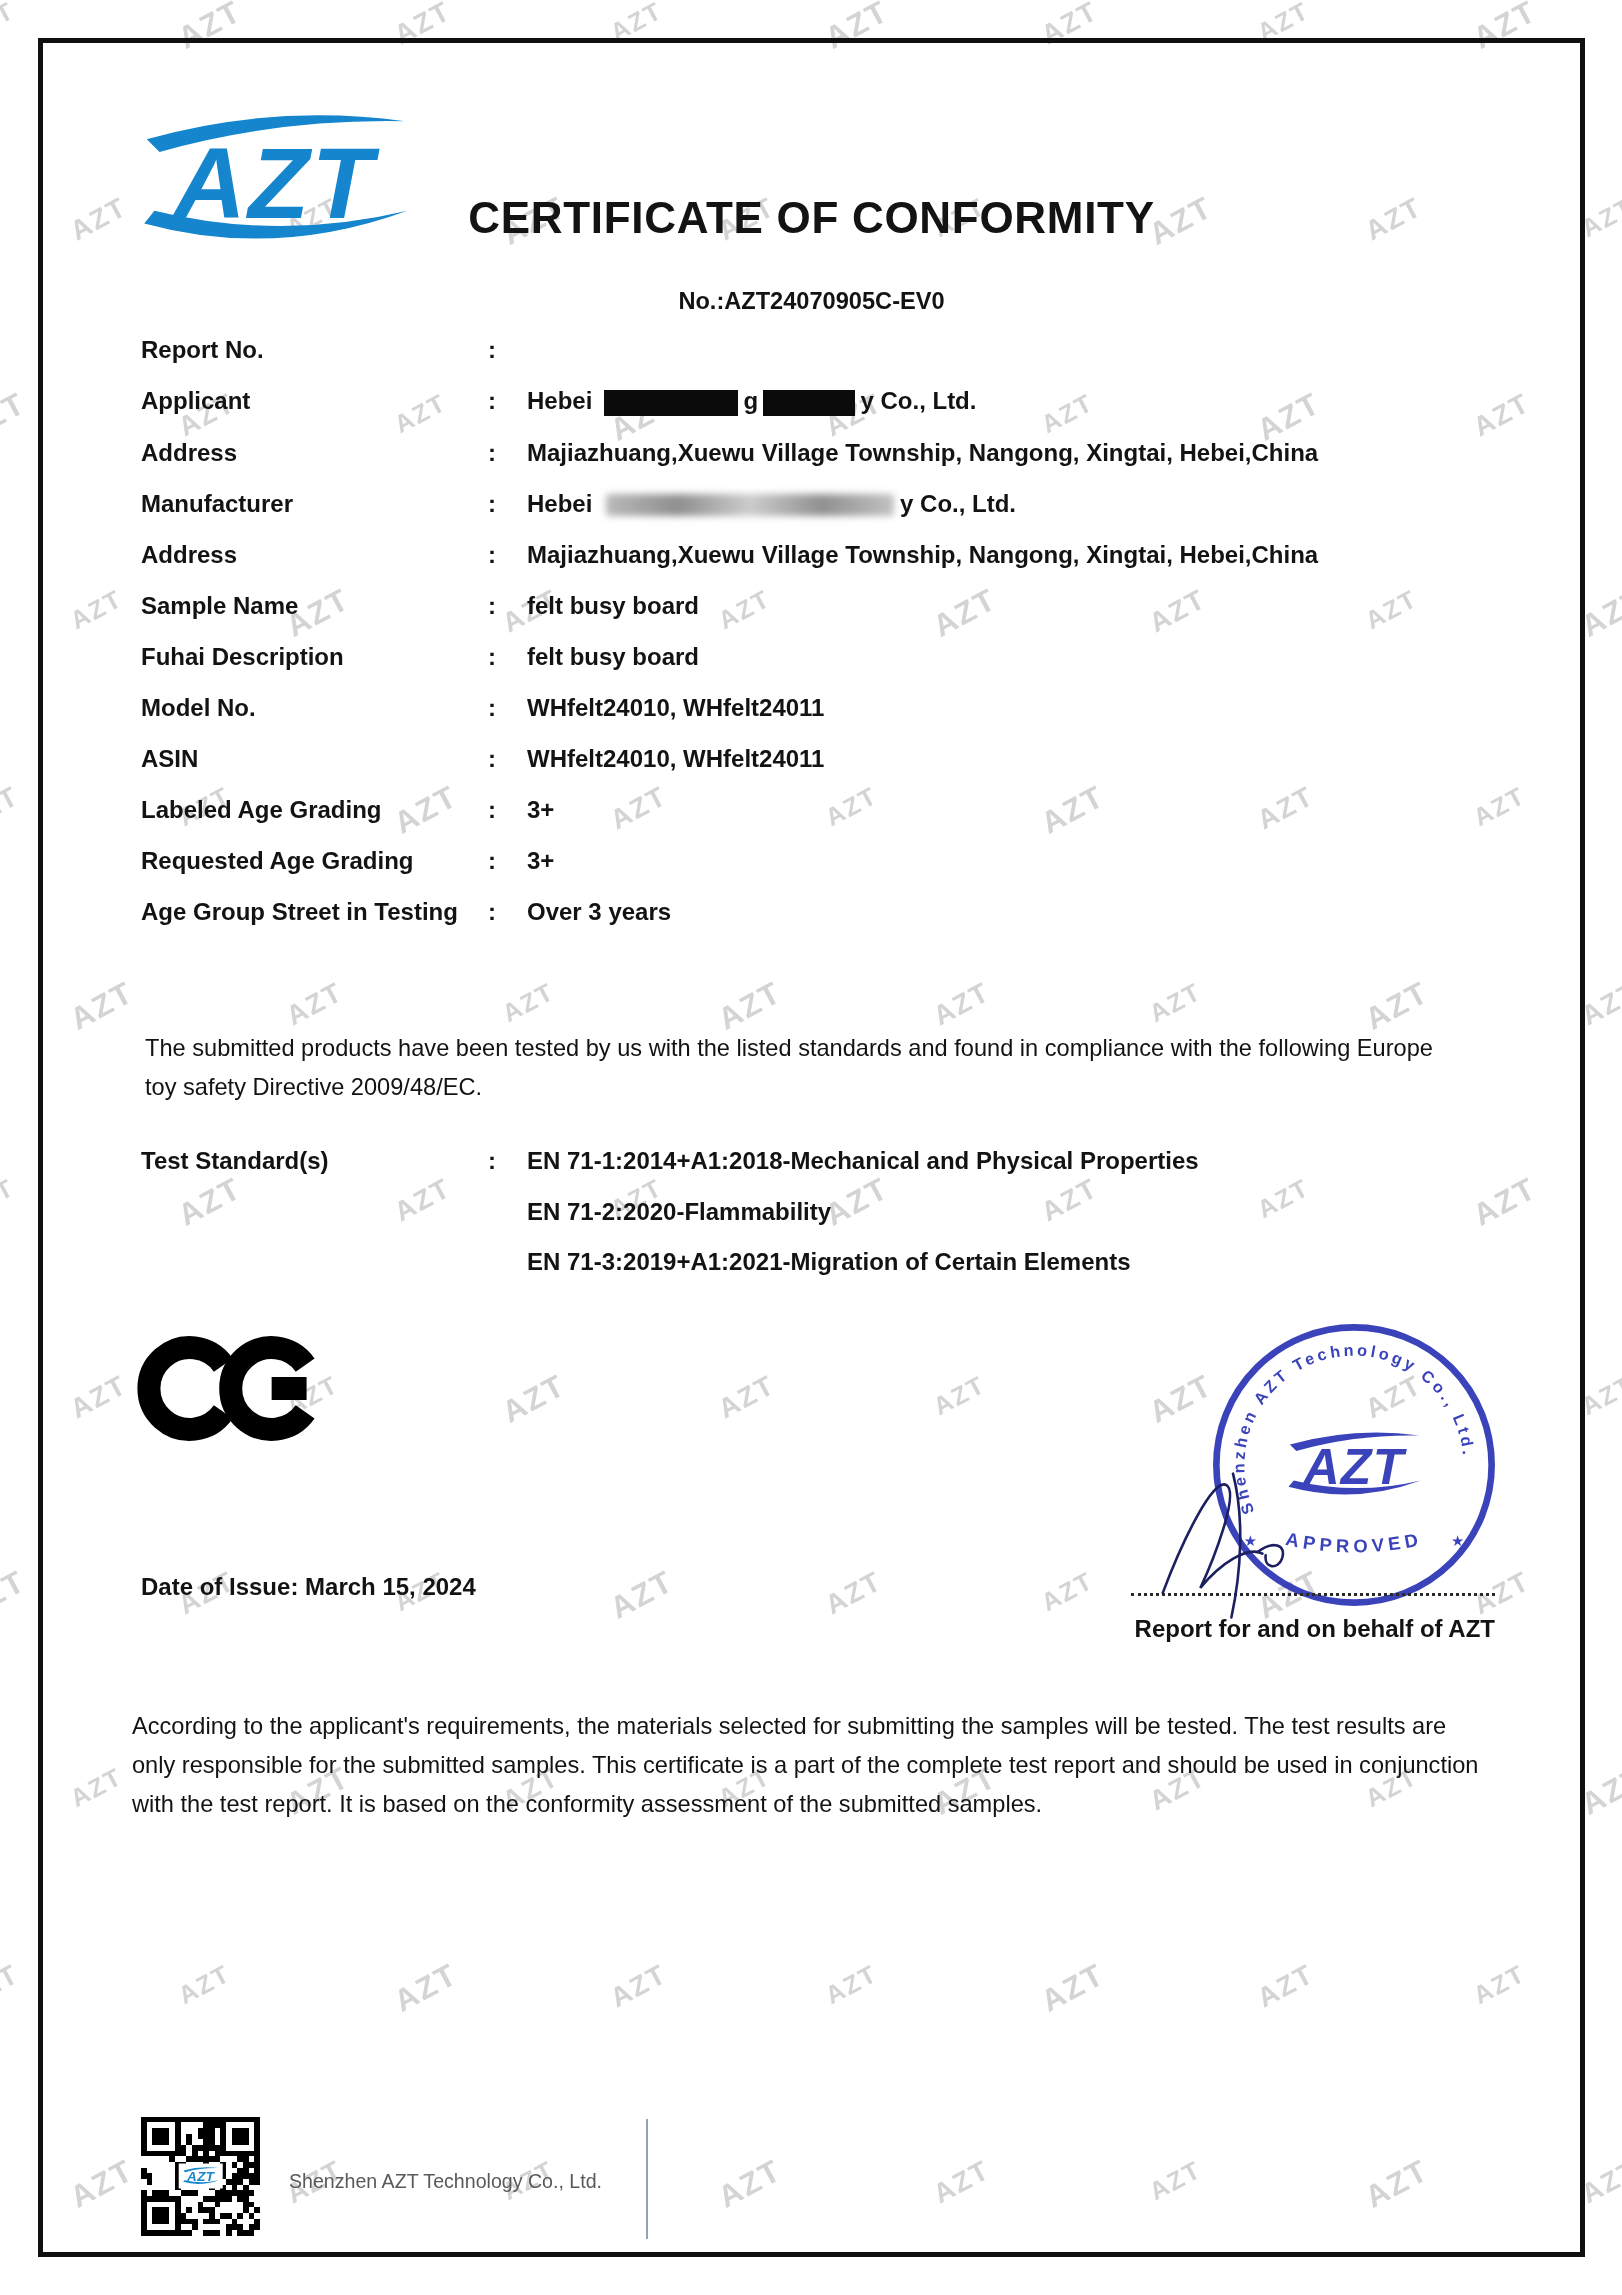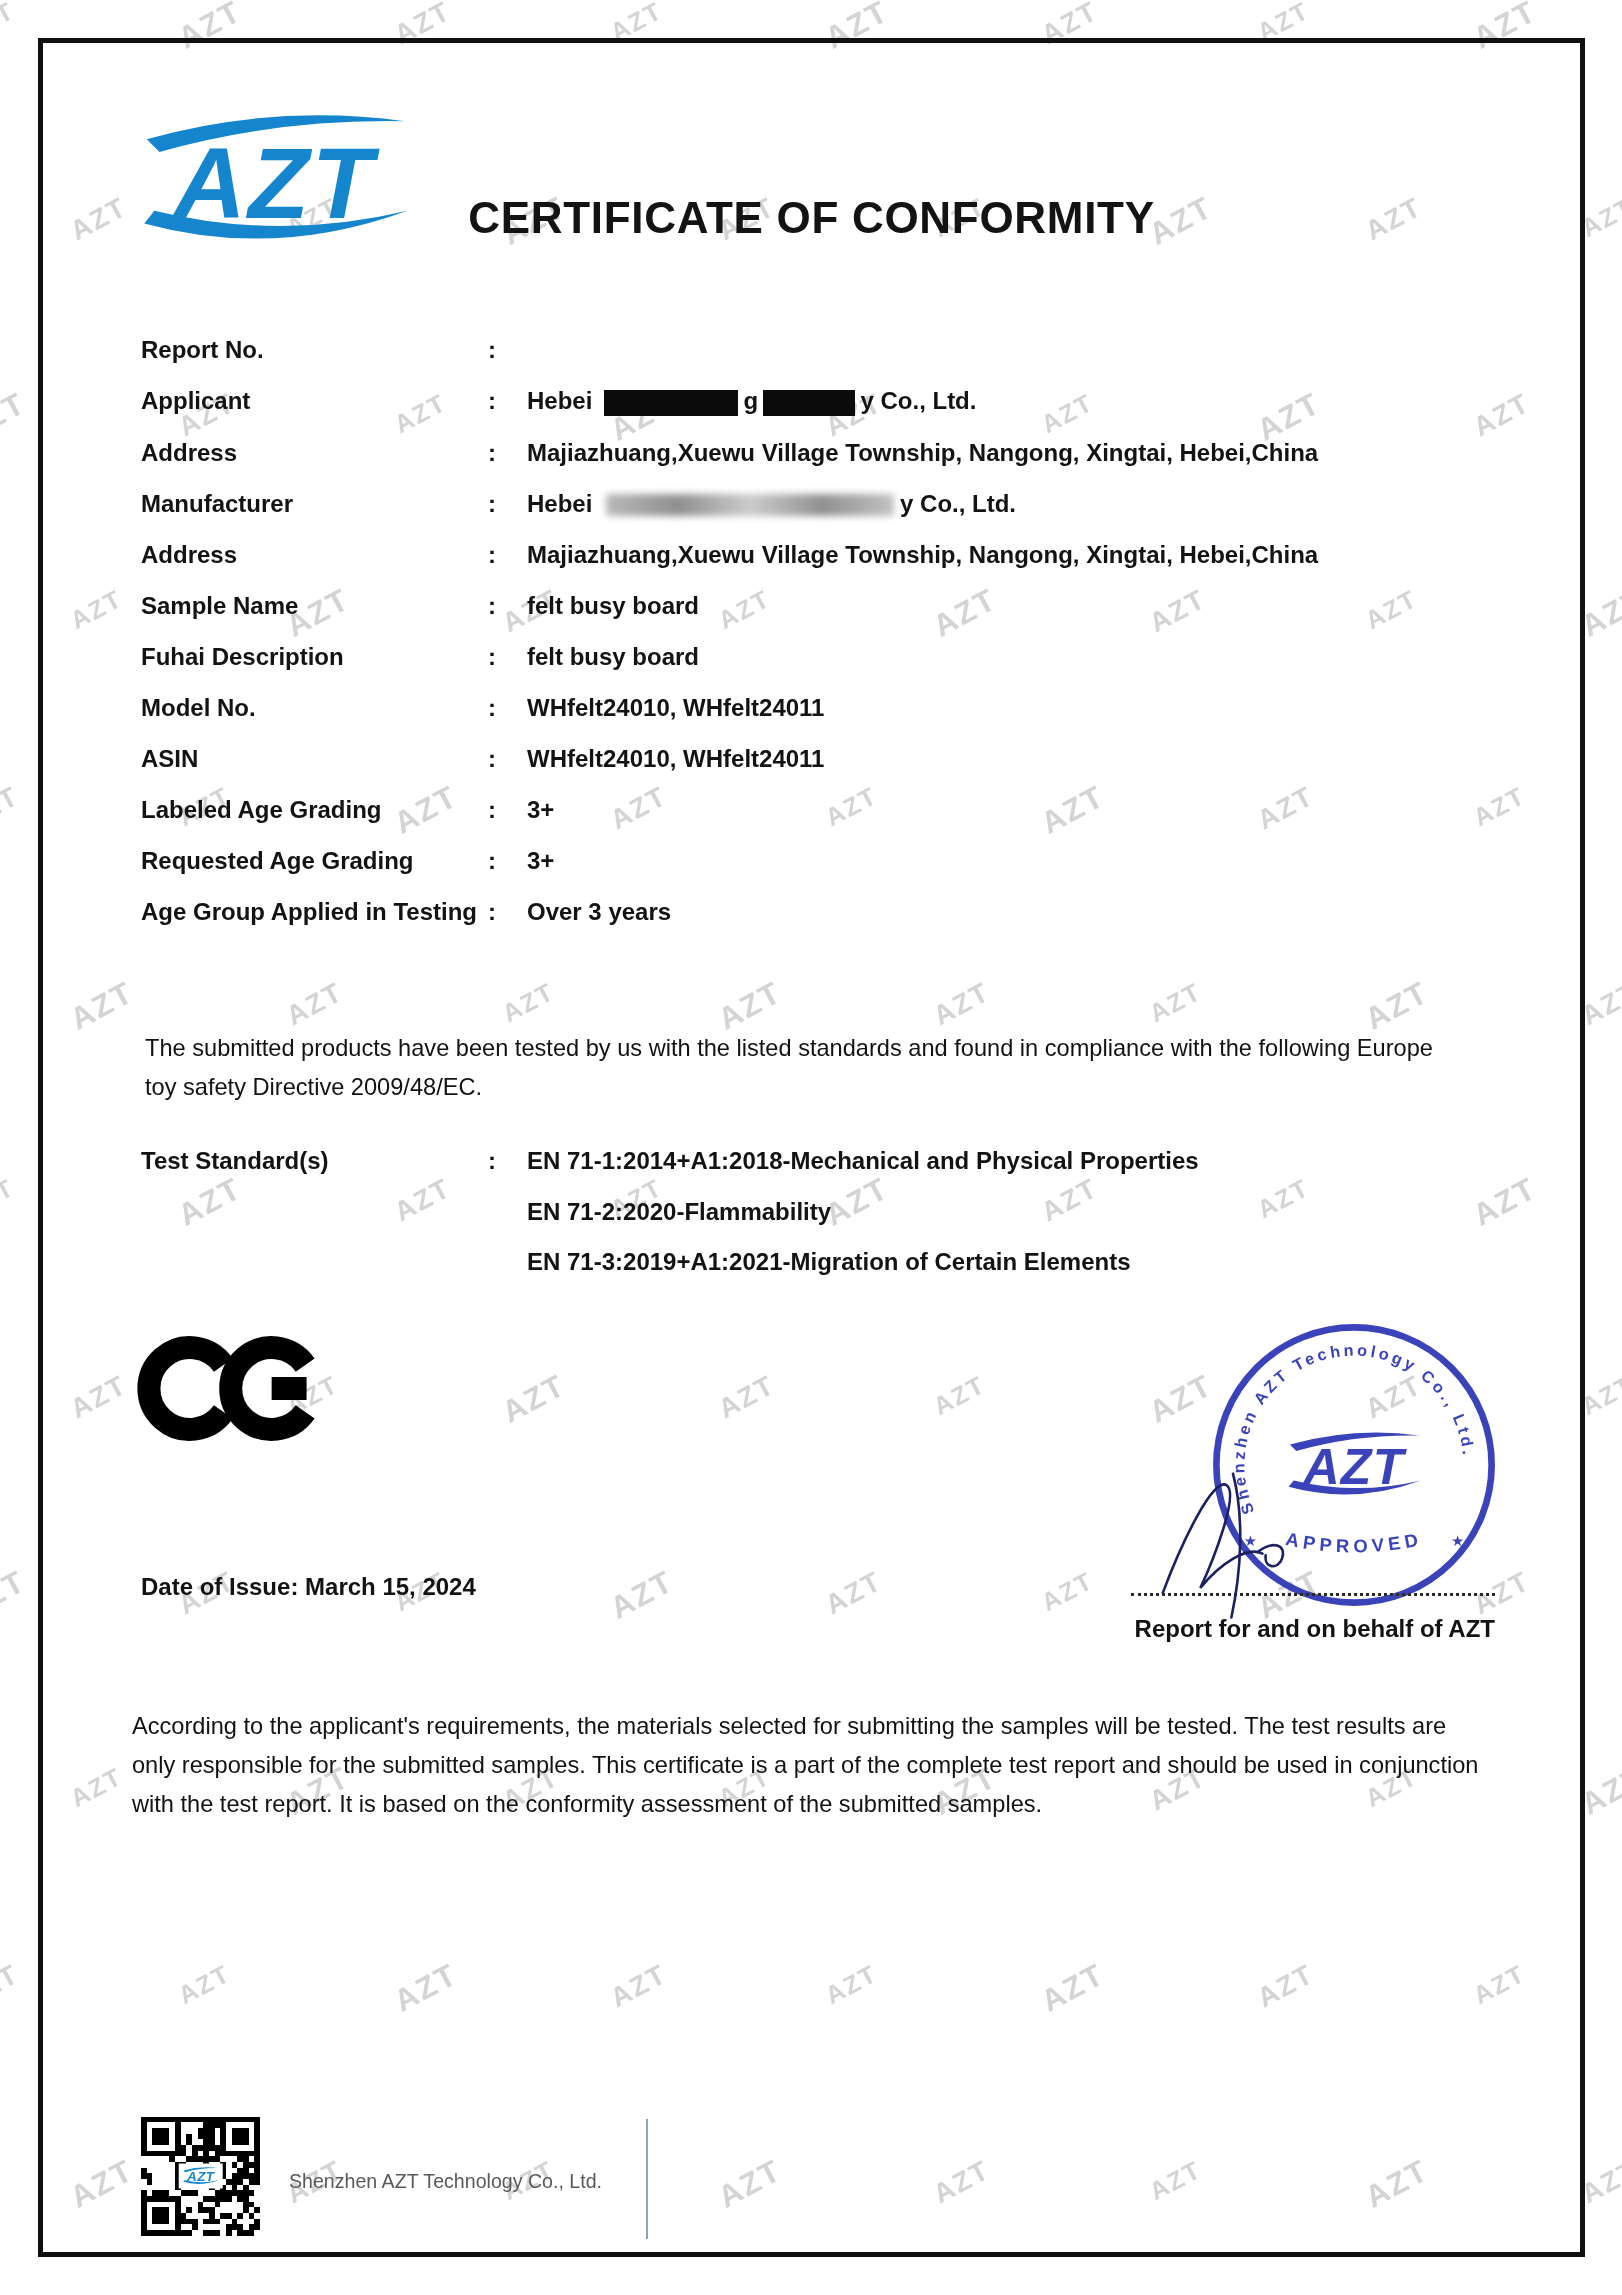"No.:AZT24070905C-EV0" div.cert-no { html: none -> <div>No.:AZT24070905C-EV0</div> }
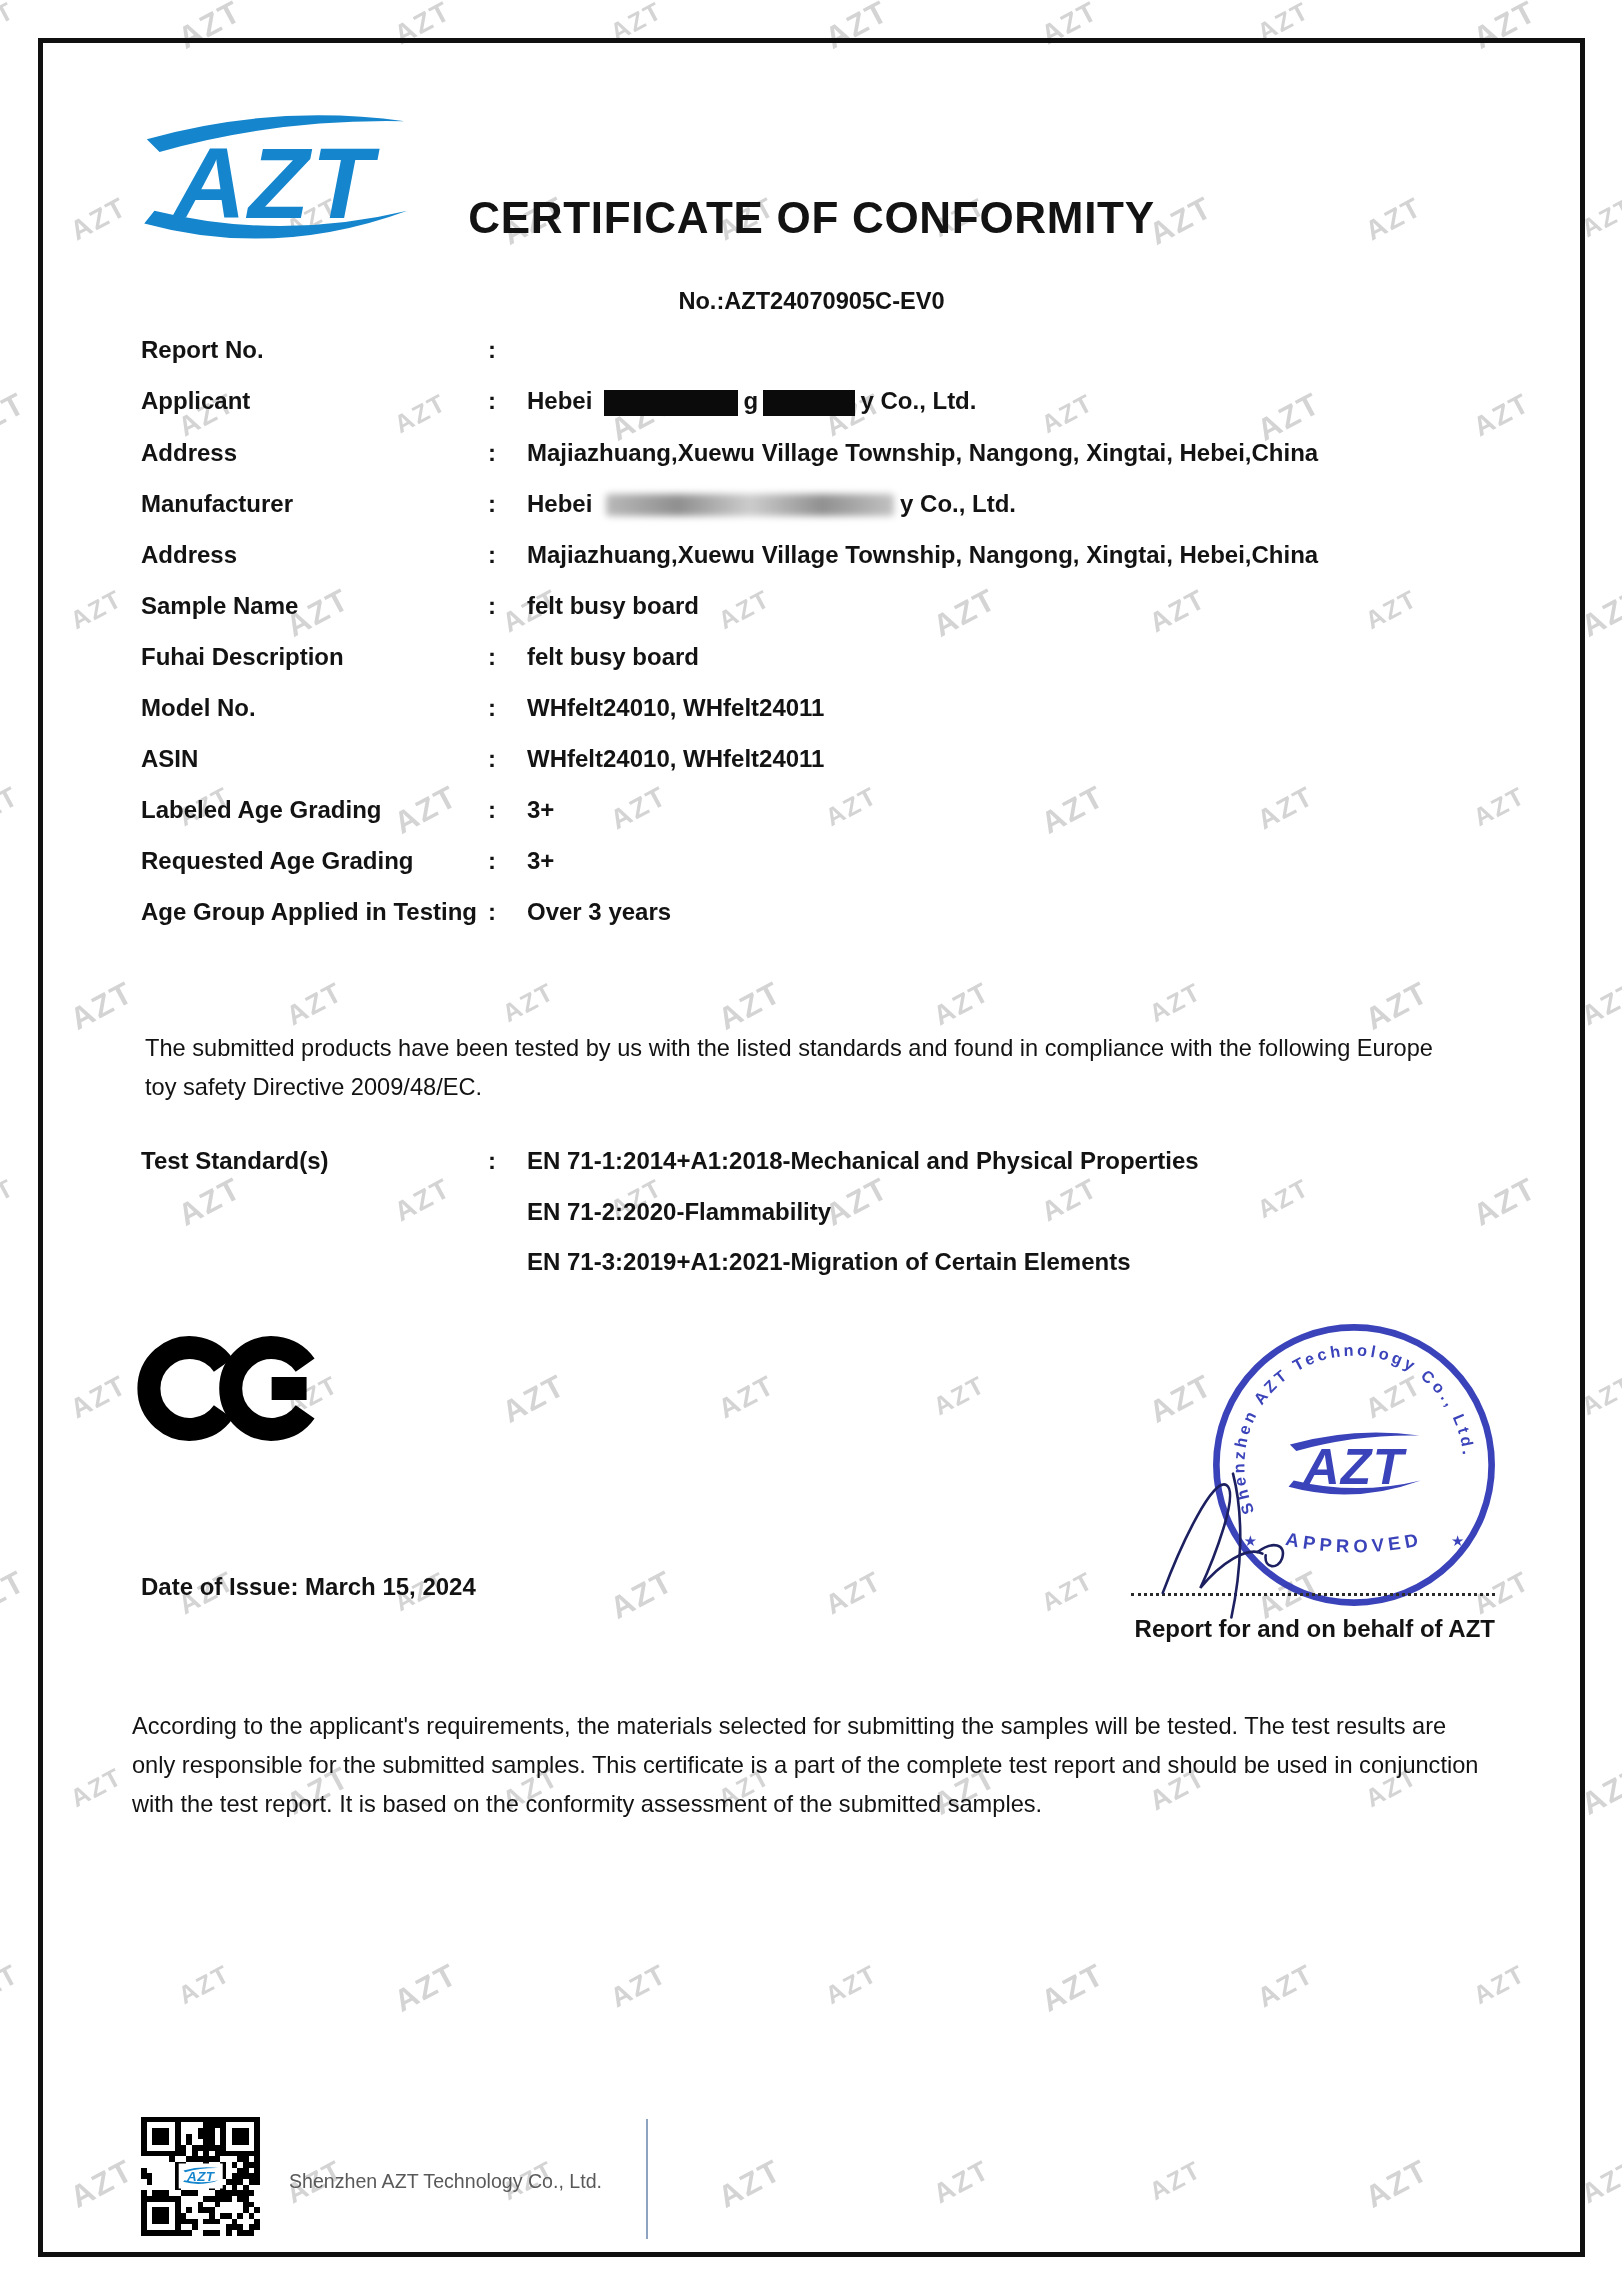"Age Group Applied in Testing" div { text: Applied -> Street }
